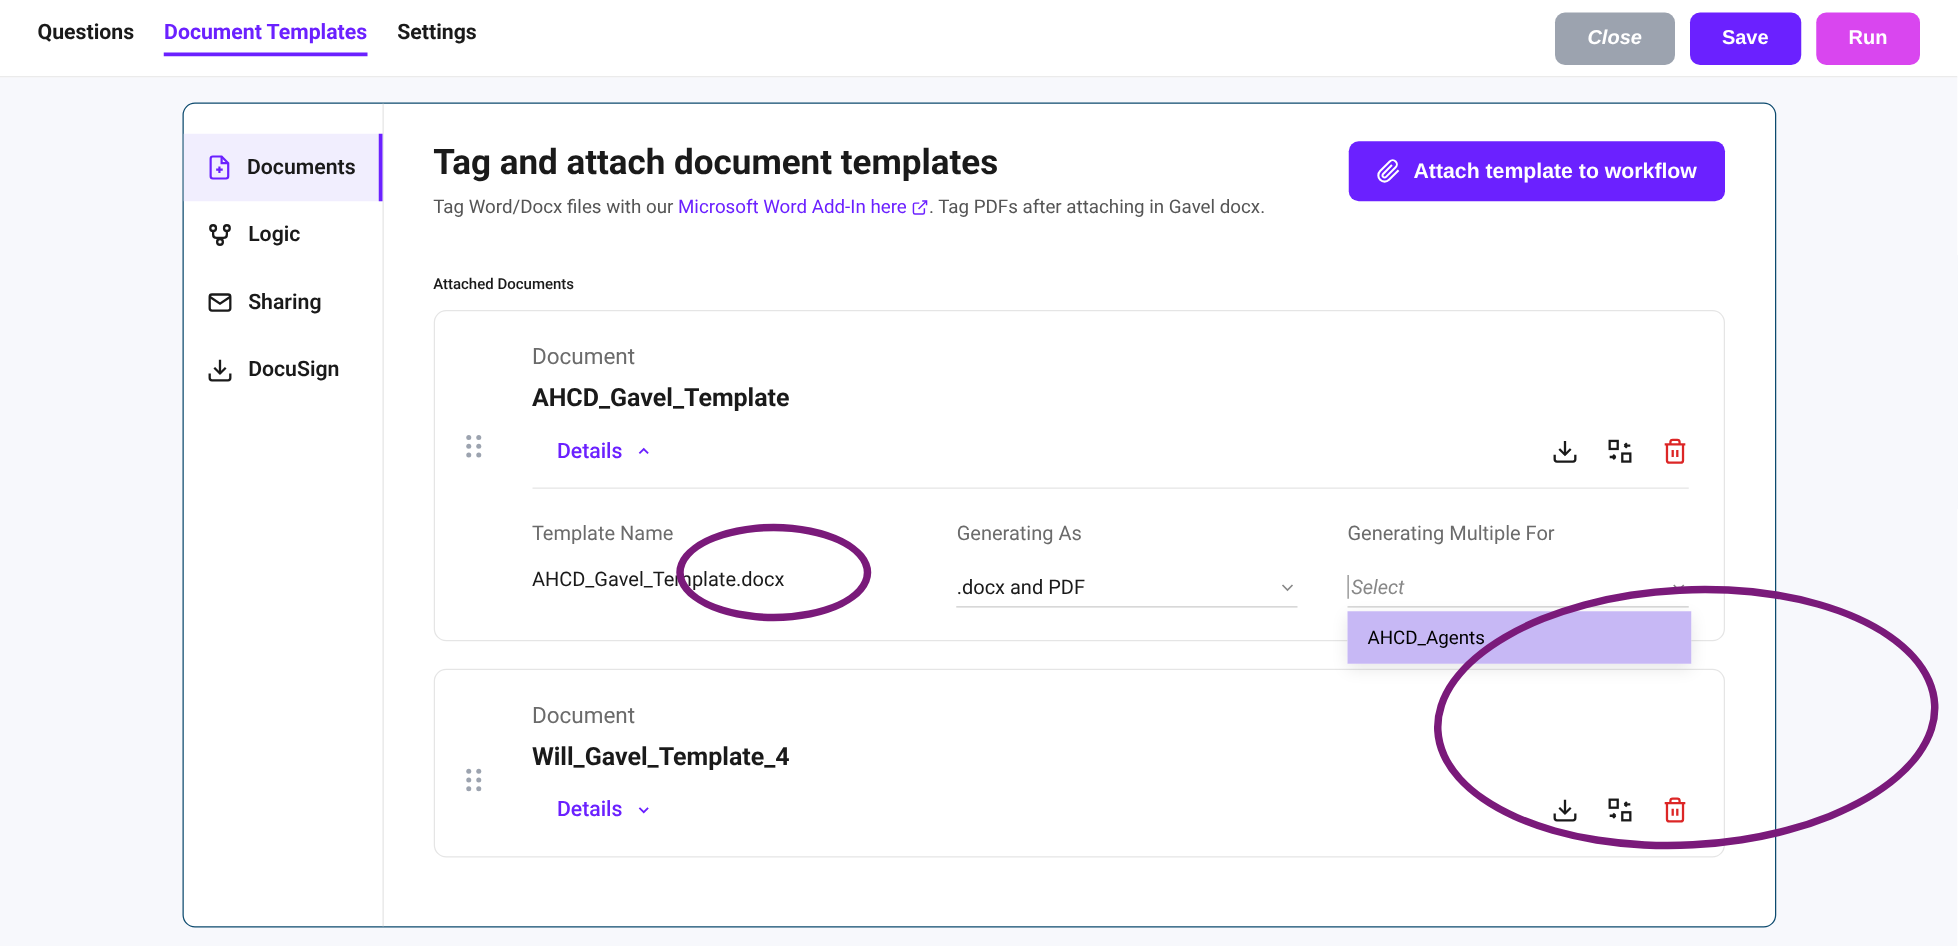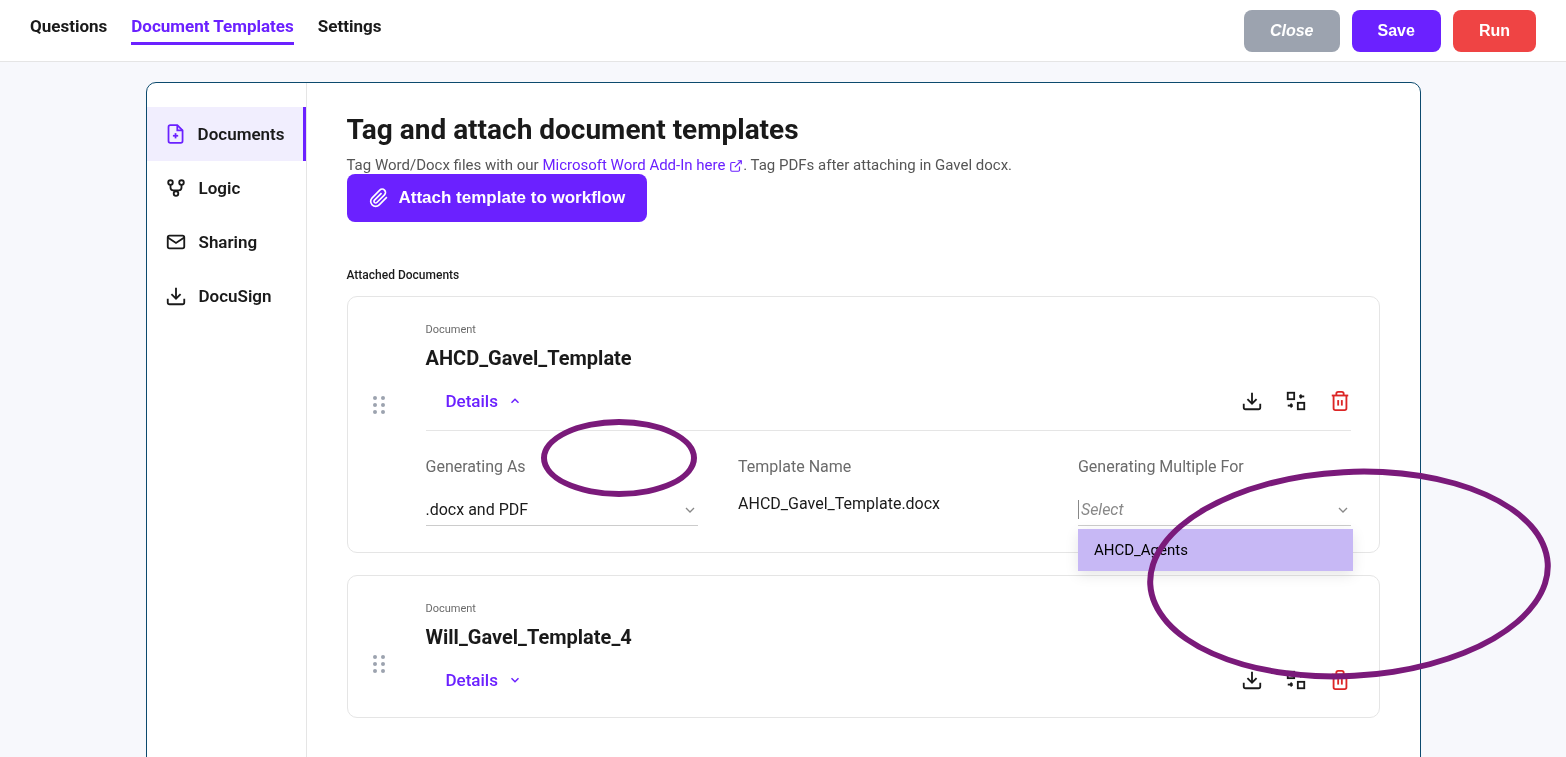"Run" .btn-run { background: #ef4444 -> #d946ef }
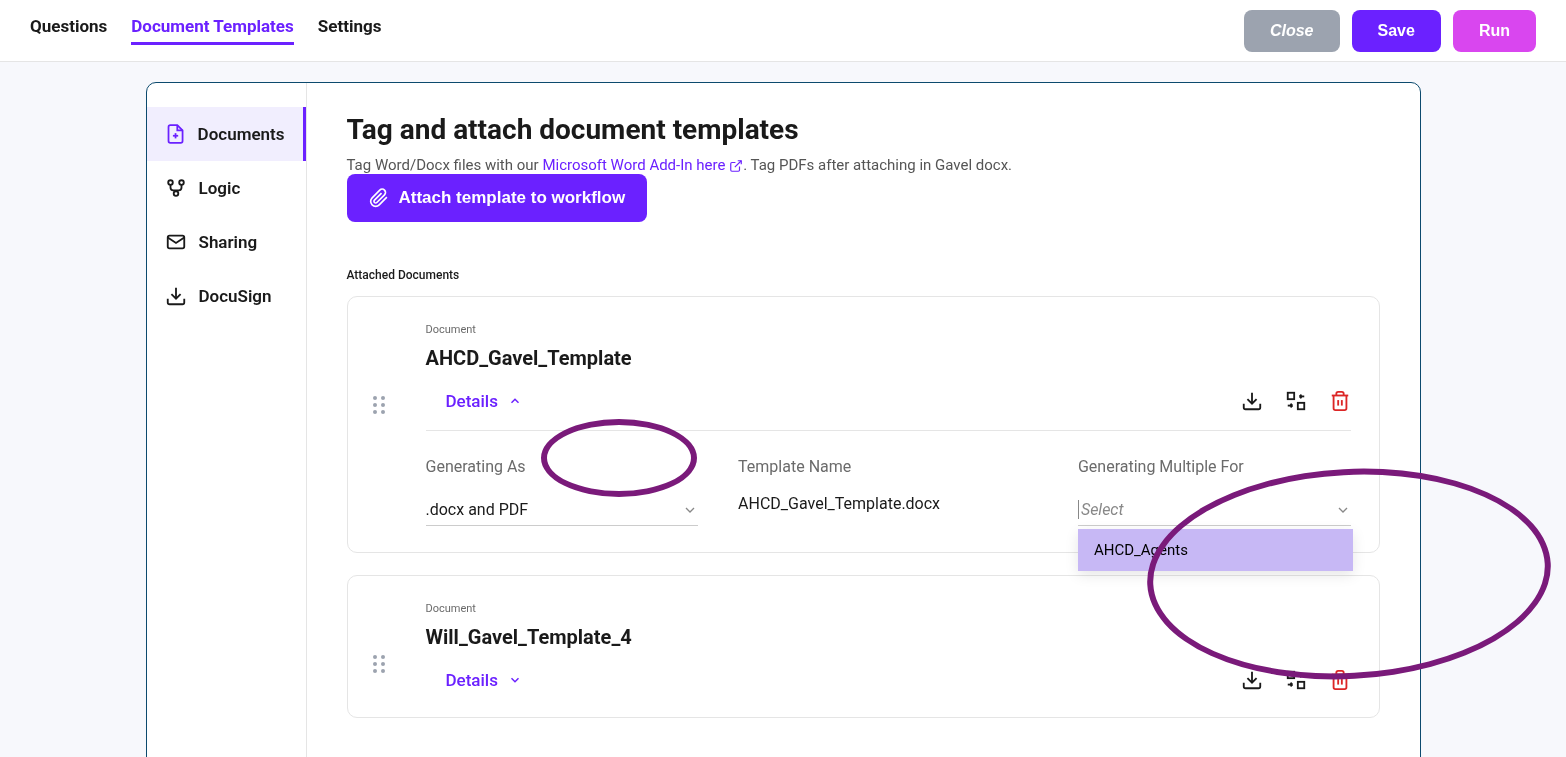"Tag and attach document templates" .hdr-row { flex-direction: column -> none }
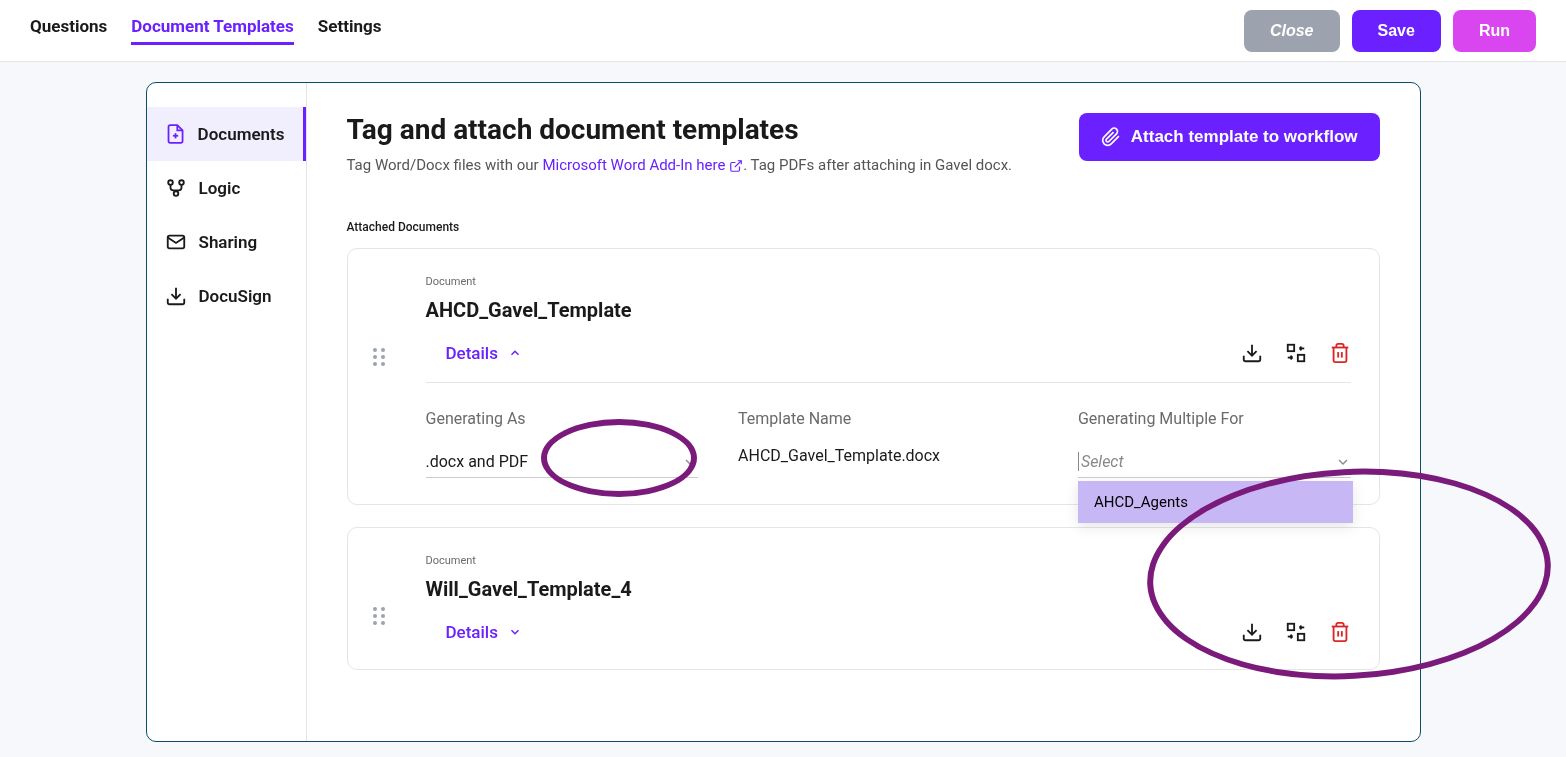"Document" .doc-label { font-size: 11px -> 18px }
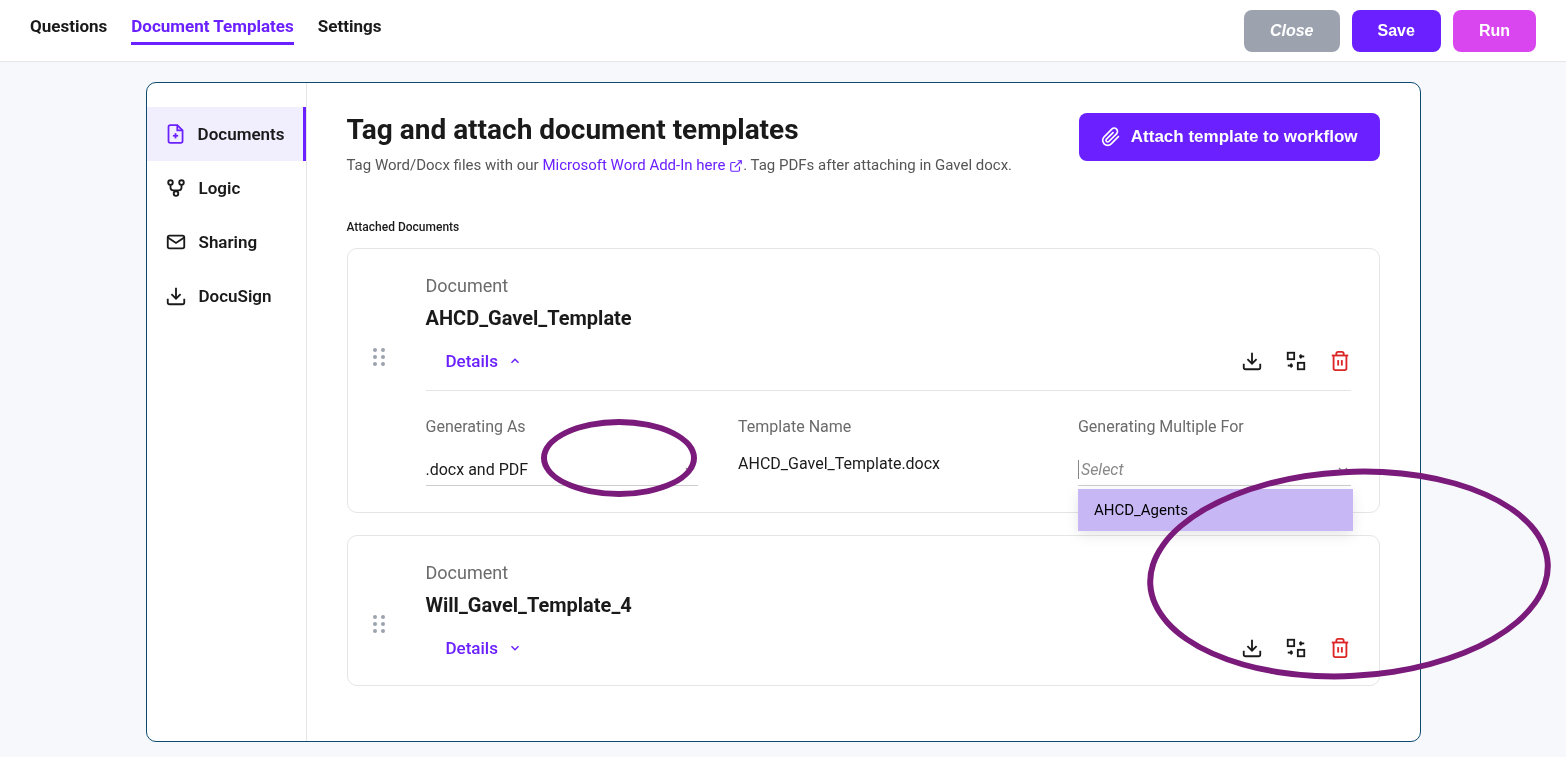"Generating As" div.dcol { order: before "Template Name" -> after "Template Name" }
